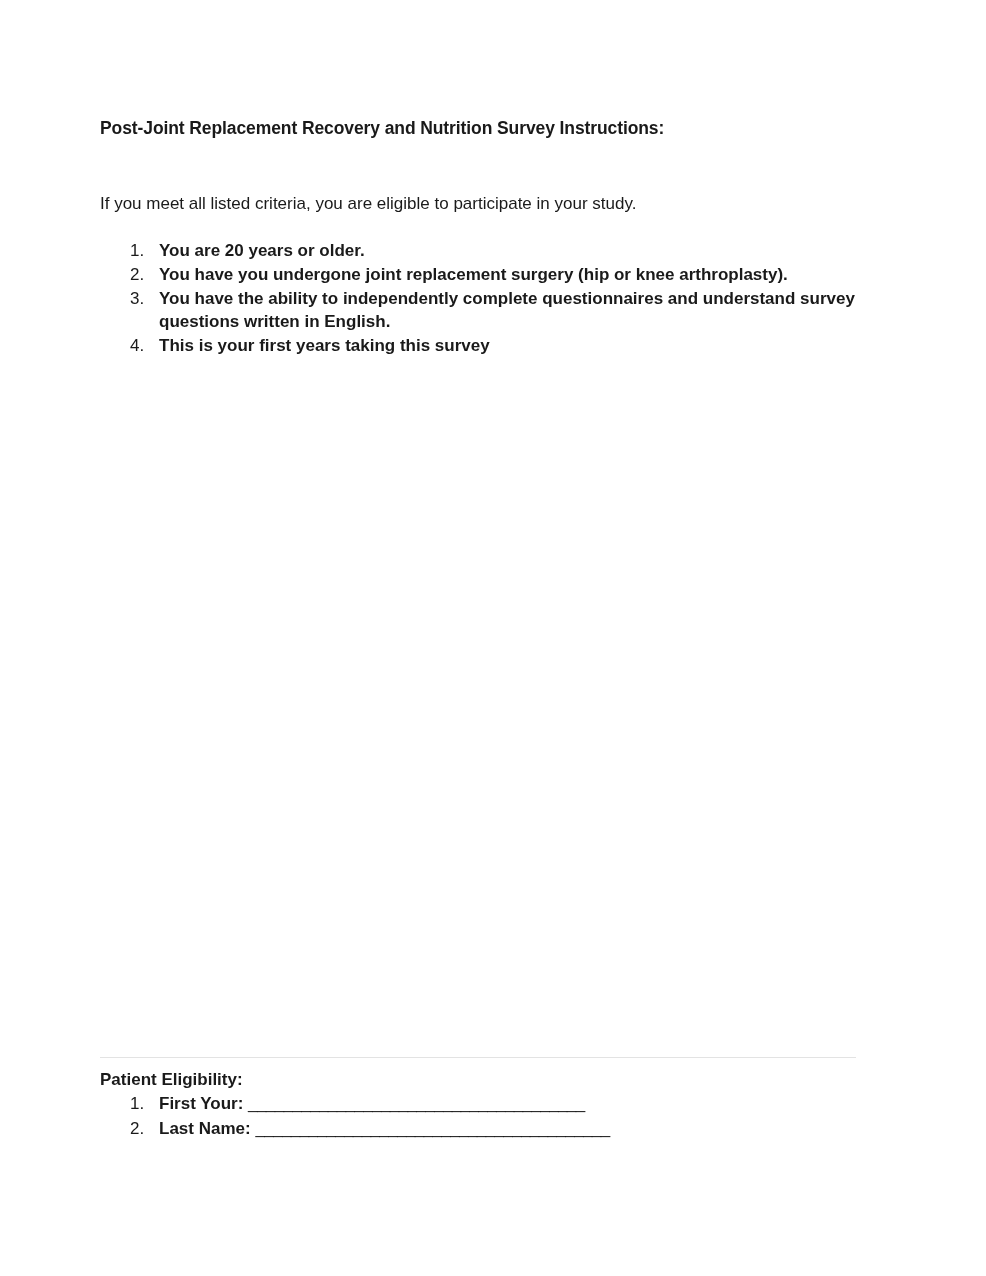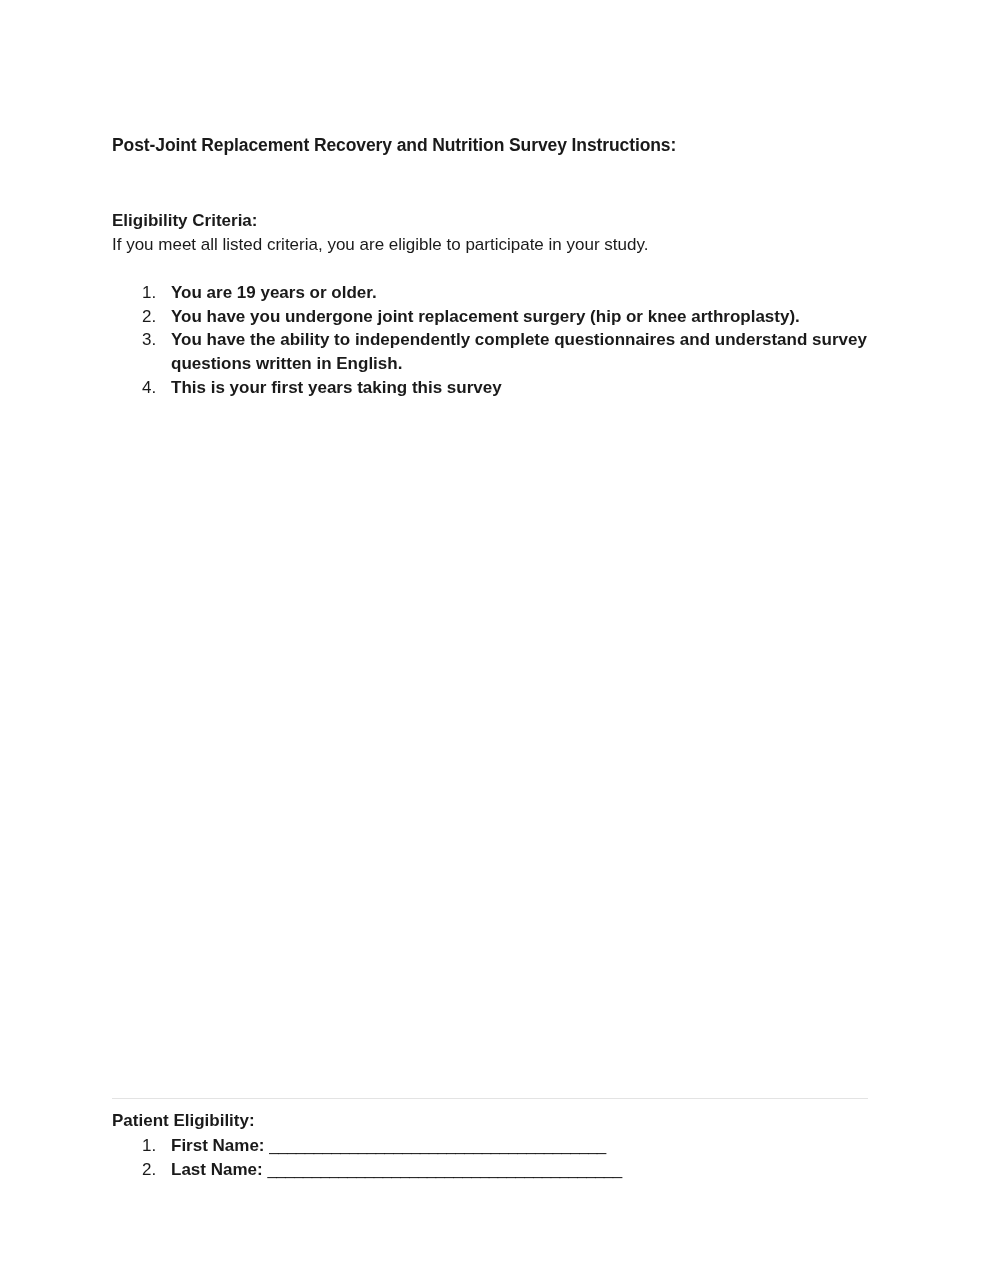"Post-Joint Replacement Recovery and" .content { left: 112px -> 100px; margin-top: 17px -> none }
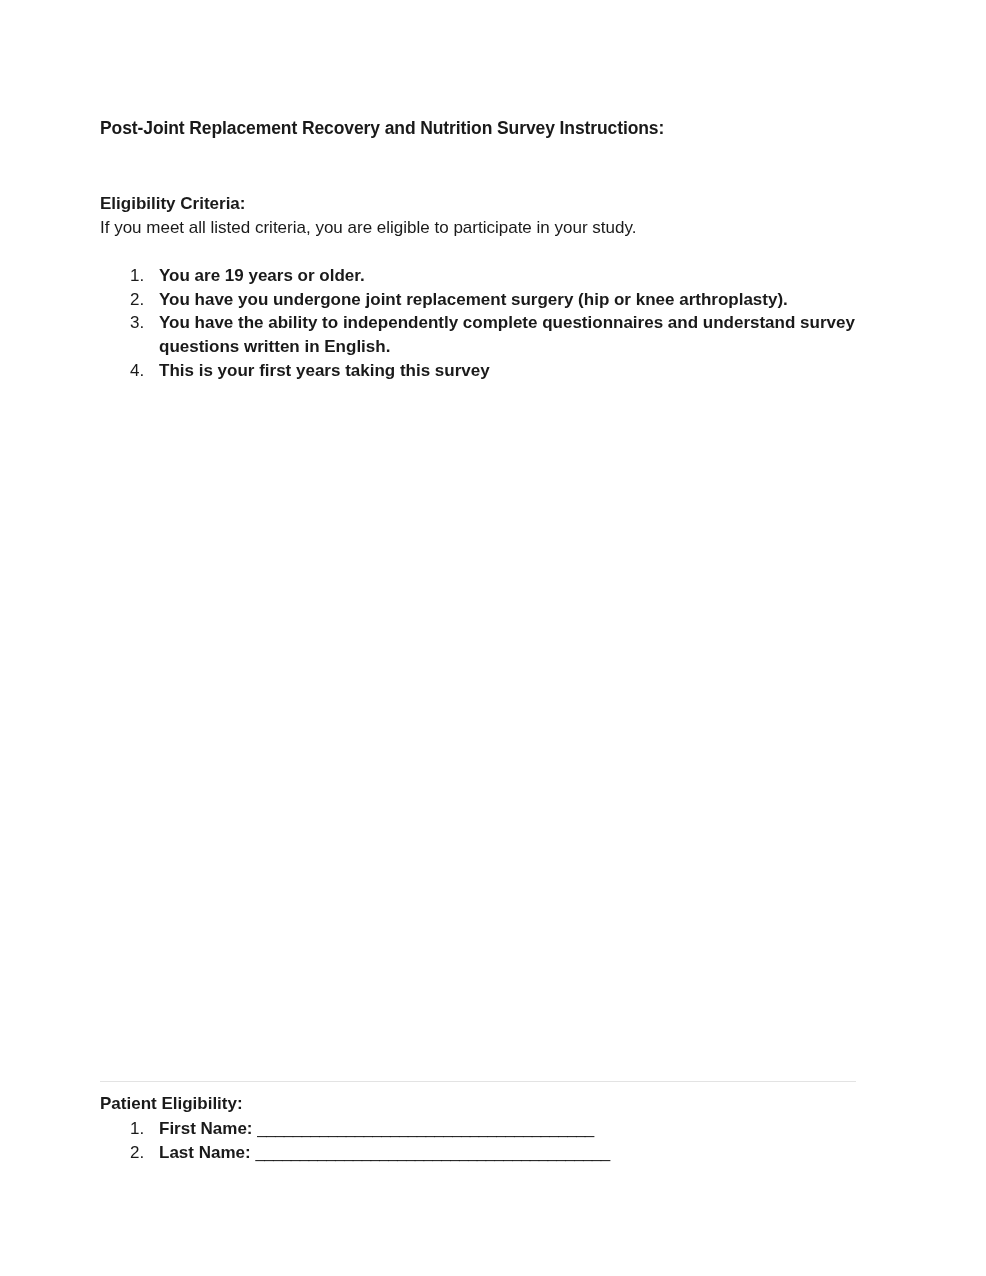"Eligibility Criteria:" div.section-heading { html: <div>Eligibility Criteria:</div> -> none }
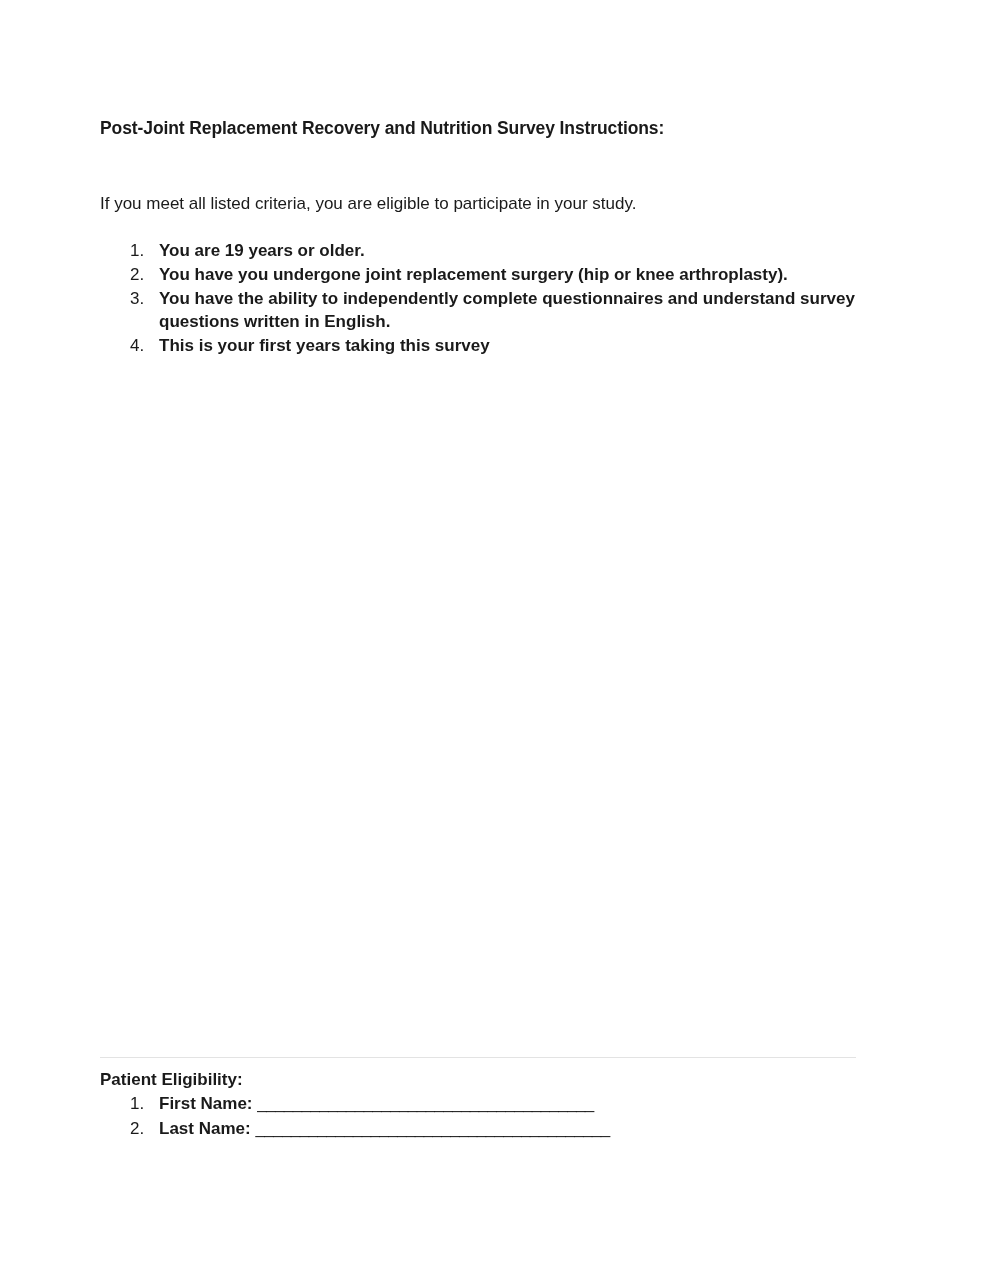"You are 19 years or" span.li-text { text: 19 -> 20 }
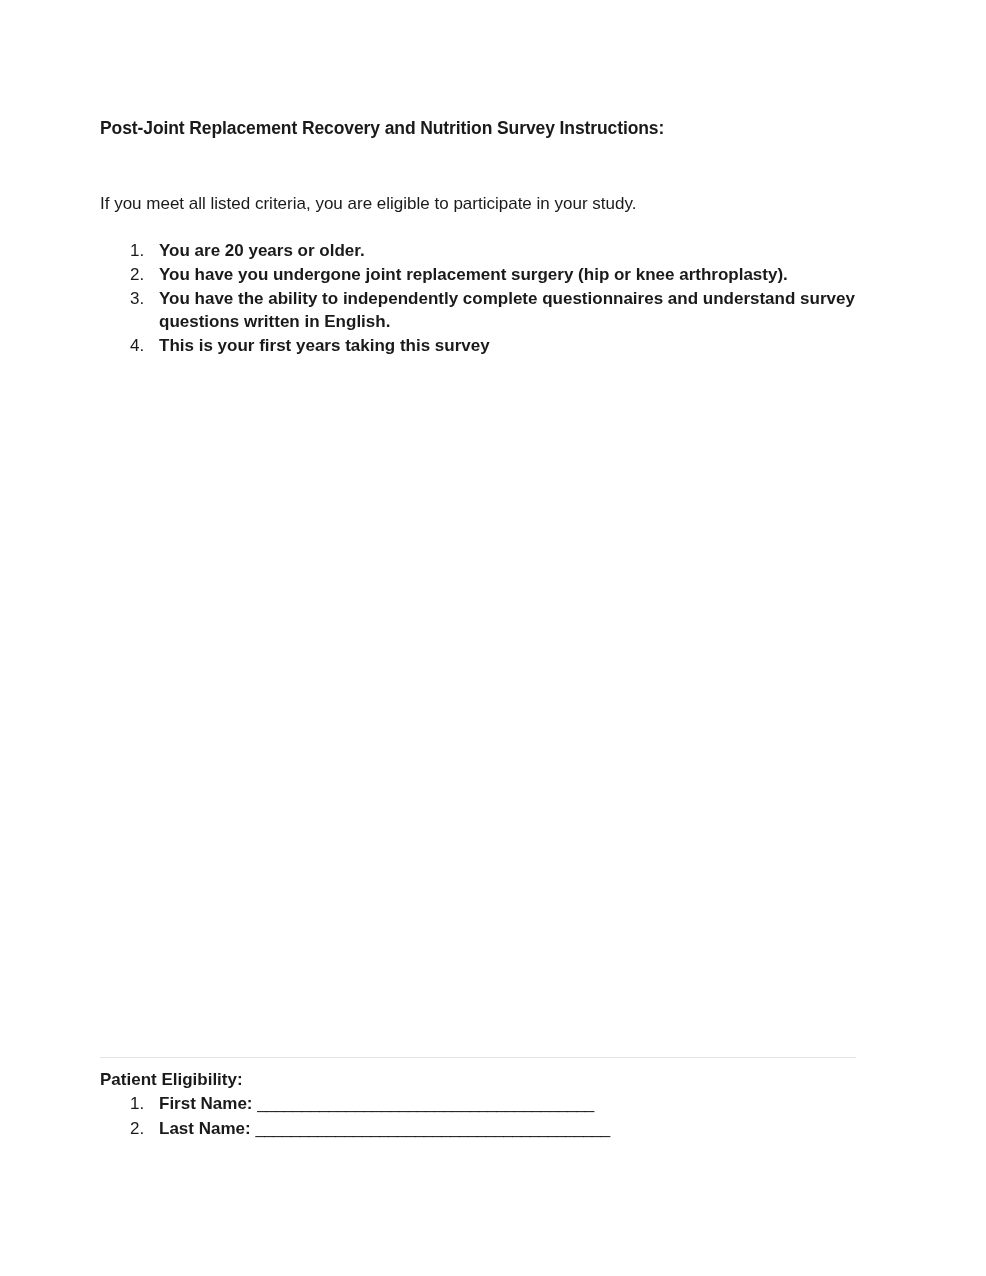"First Name:" span.li-text { text: Name -> Your }
